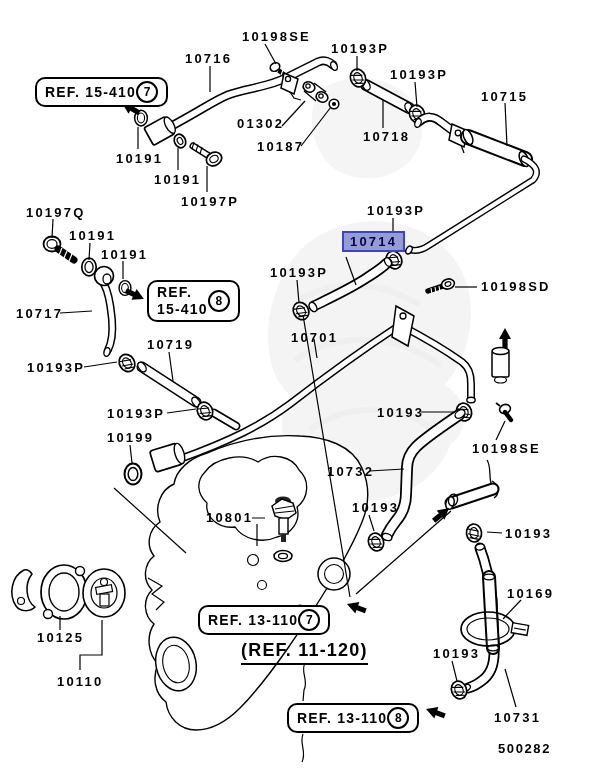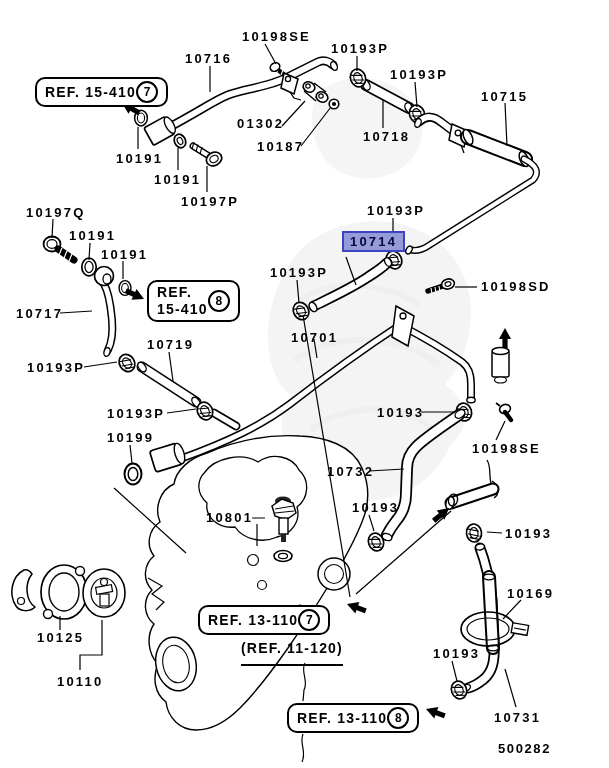"(REF. 11-120)" .refplain { font-size: 14px -> 18px; padding-bottom: 8px -> 2px }
